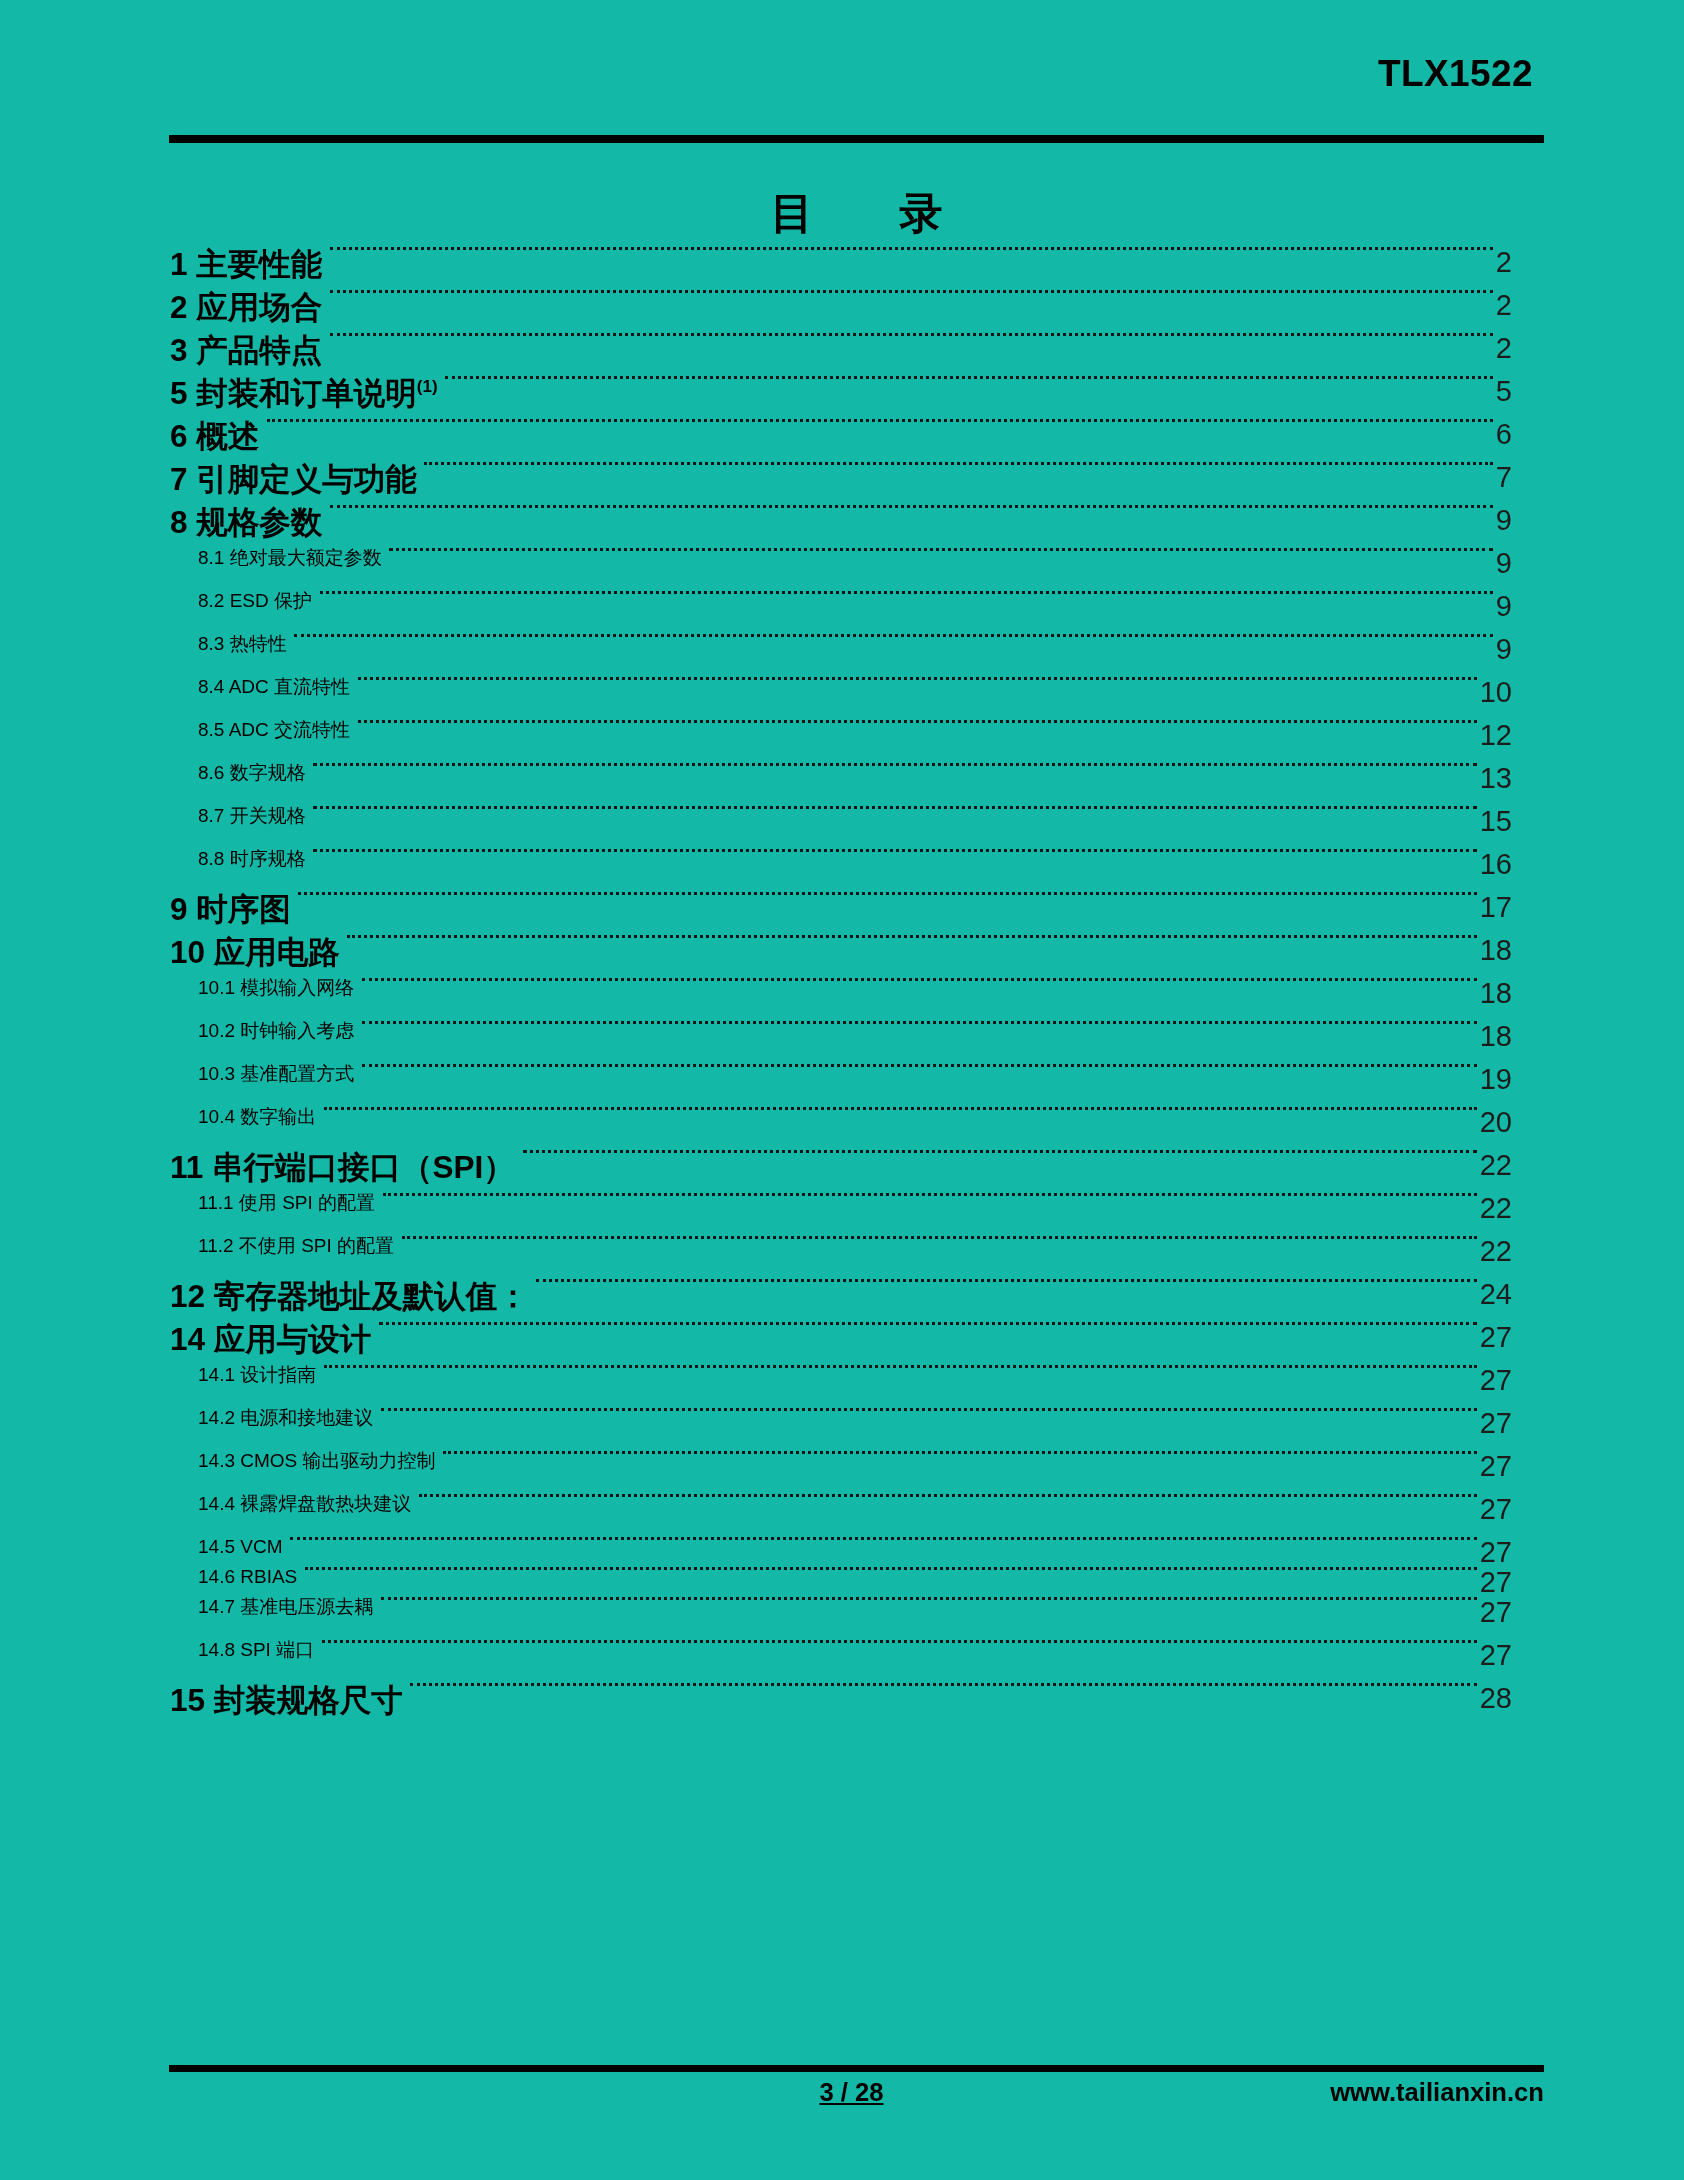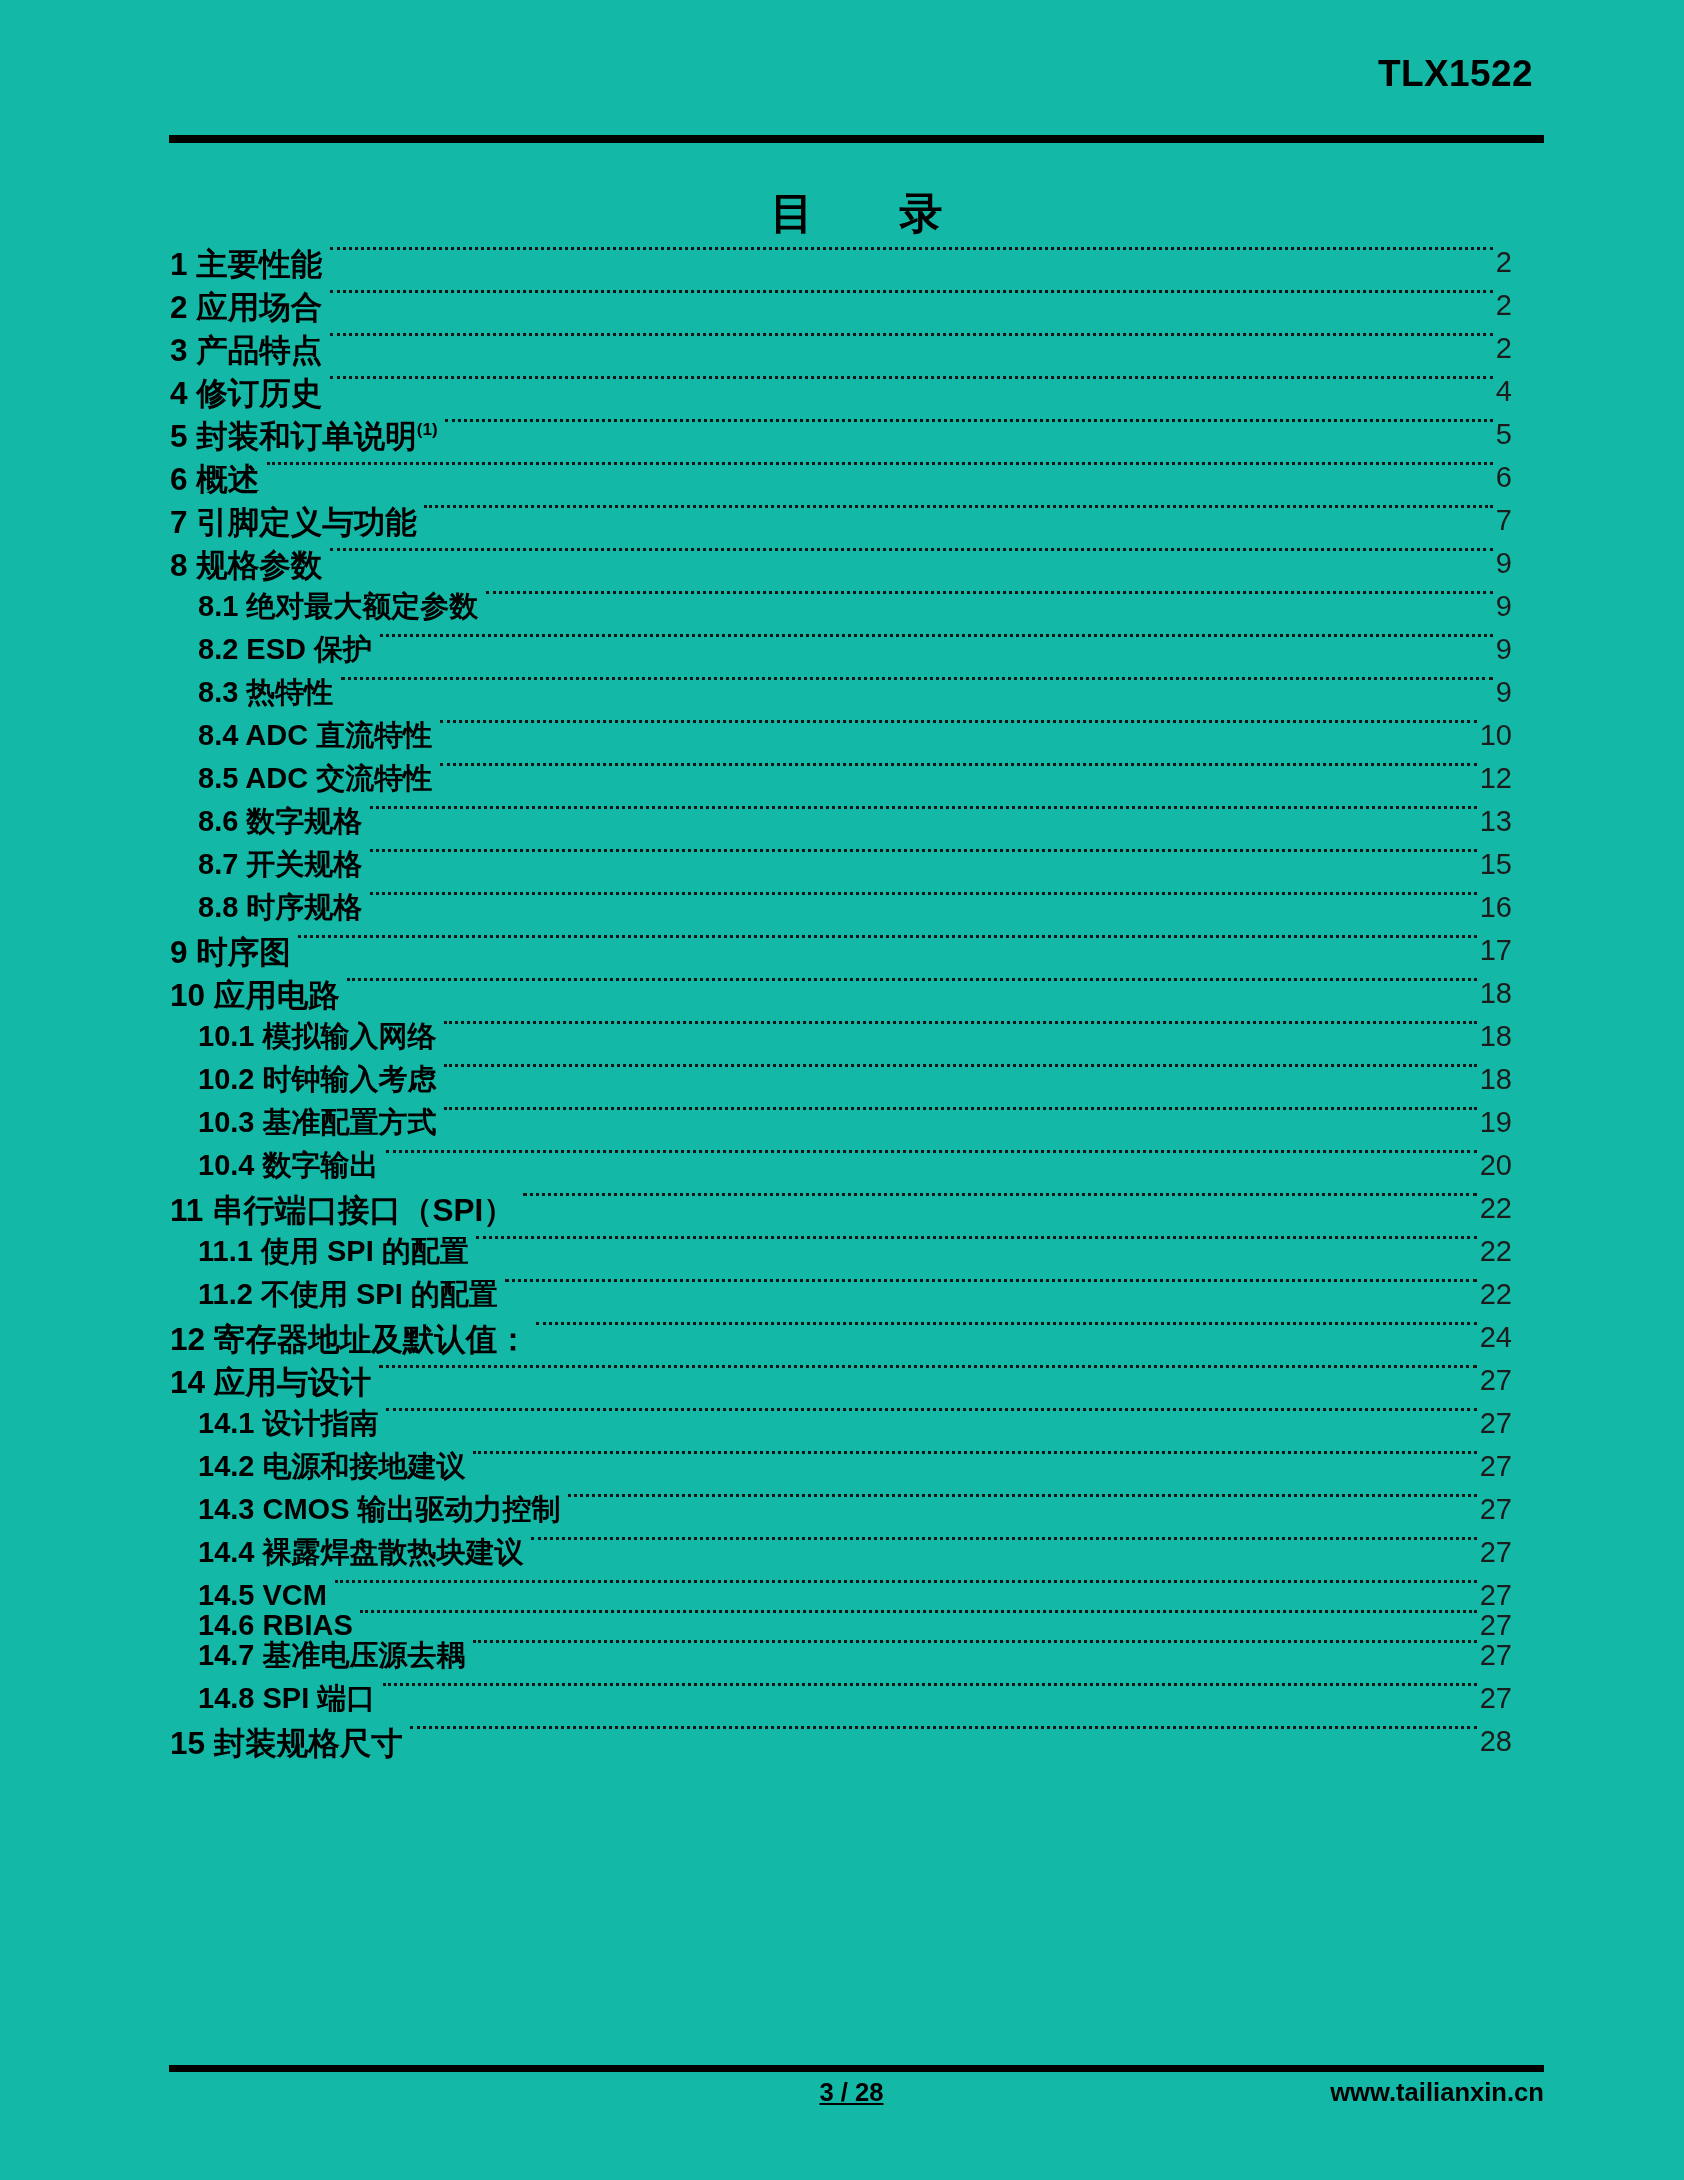"4 修订历史" div.toc-row { html: <div> <span><span>4 修订历史</span></span> <span></span> <span>4</span> </div> -> none }
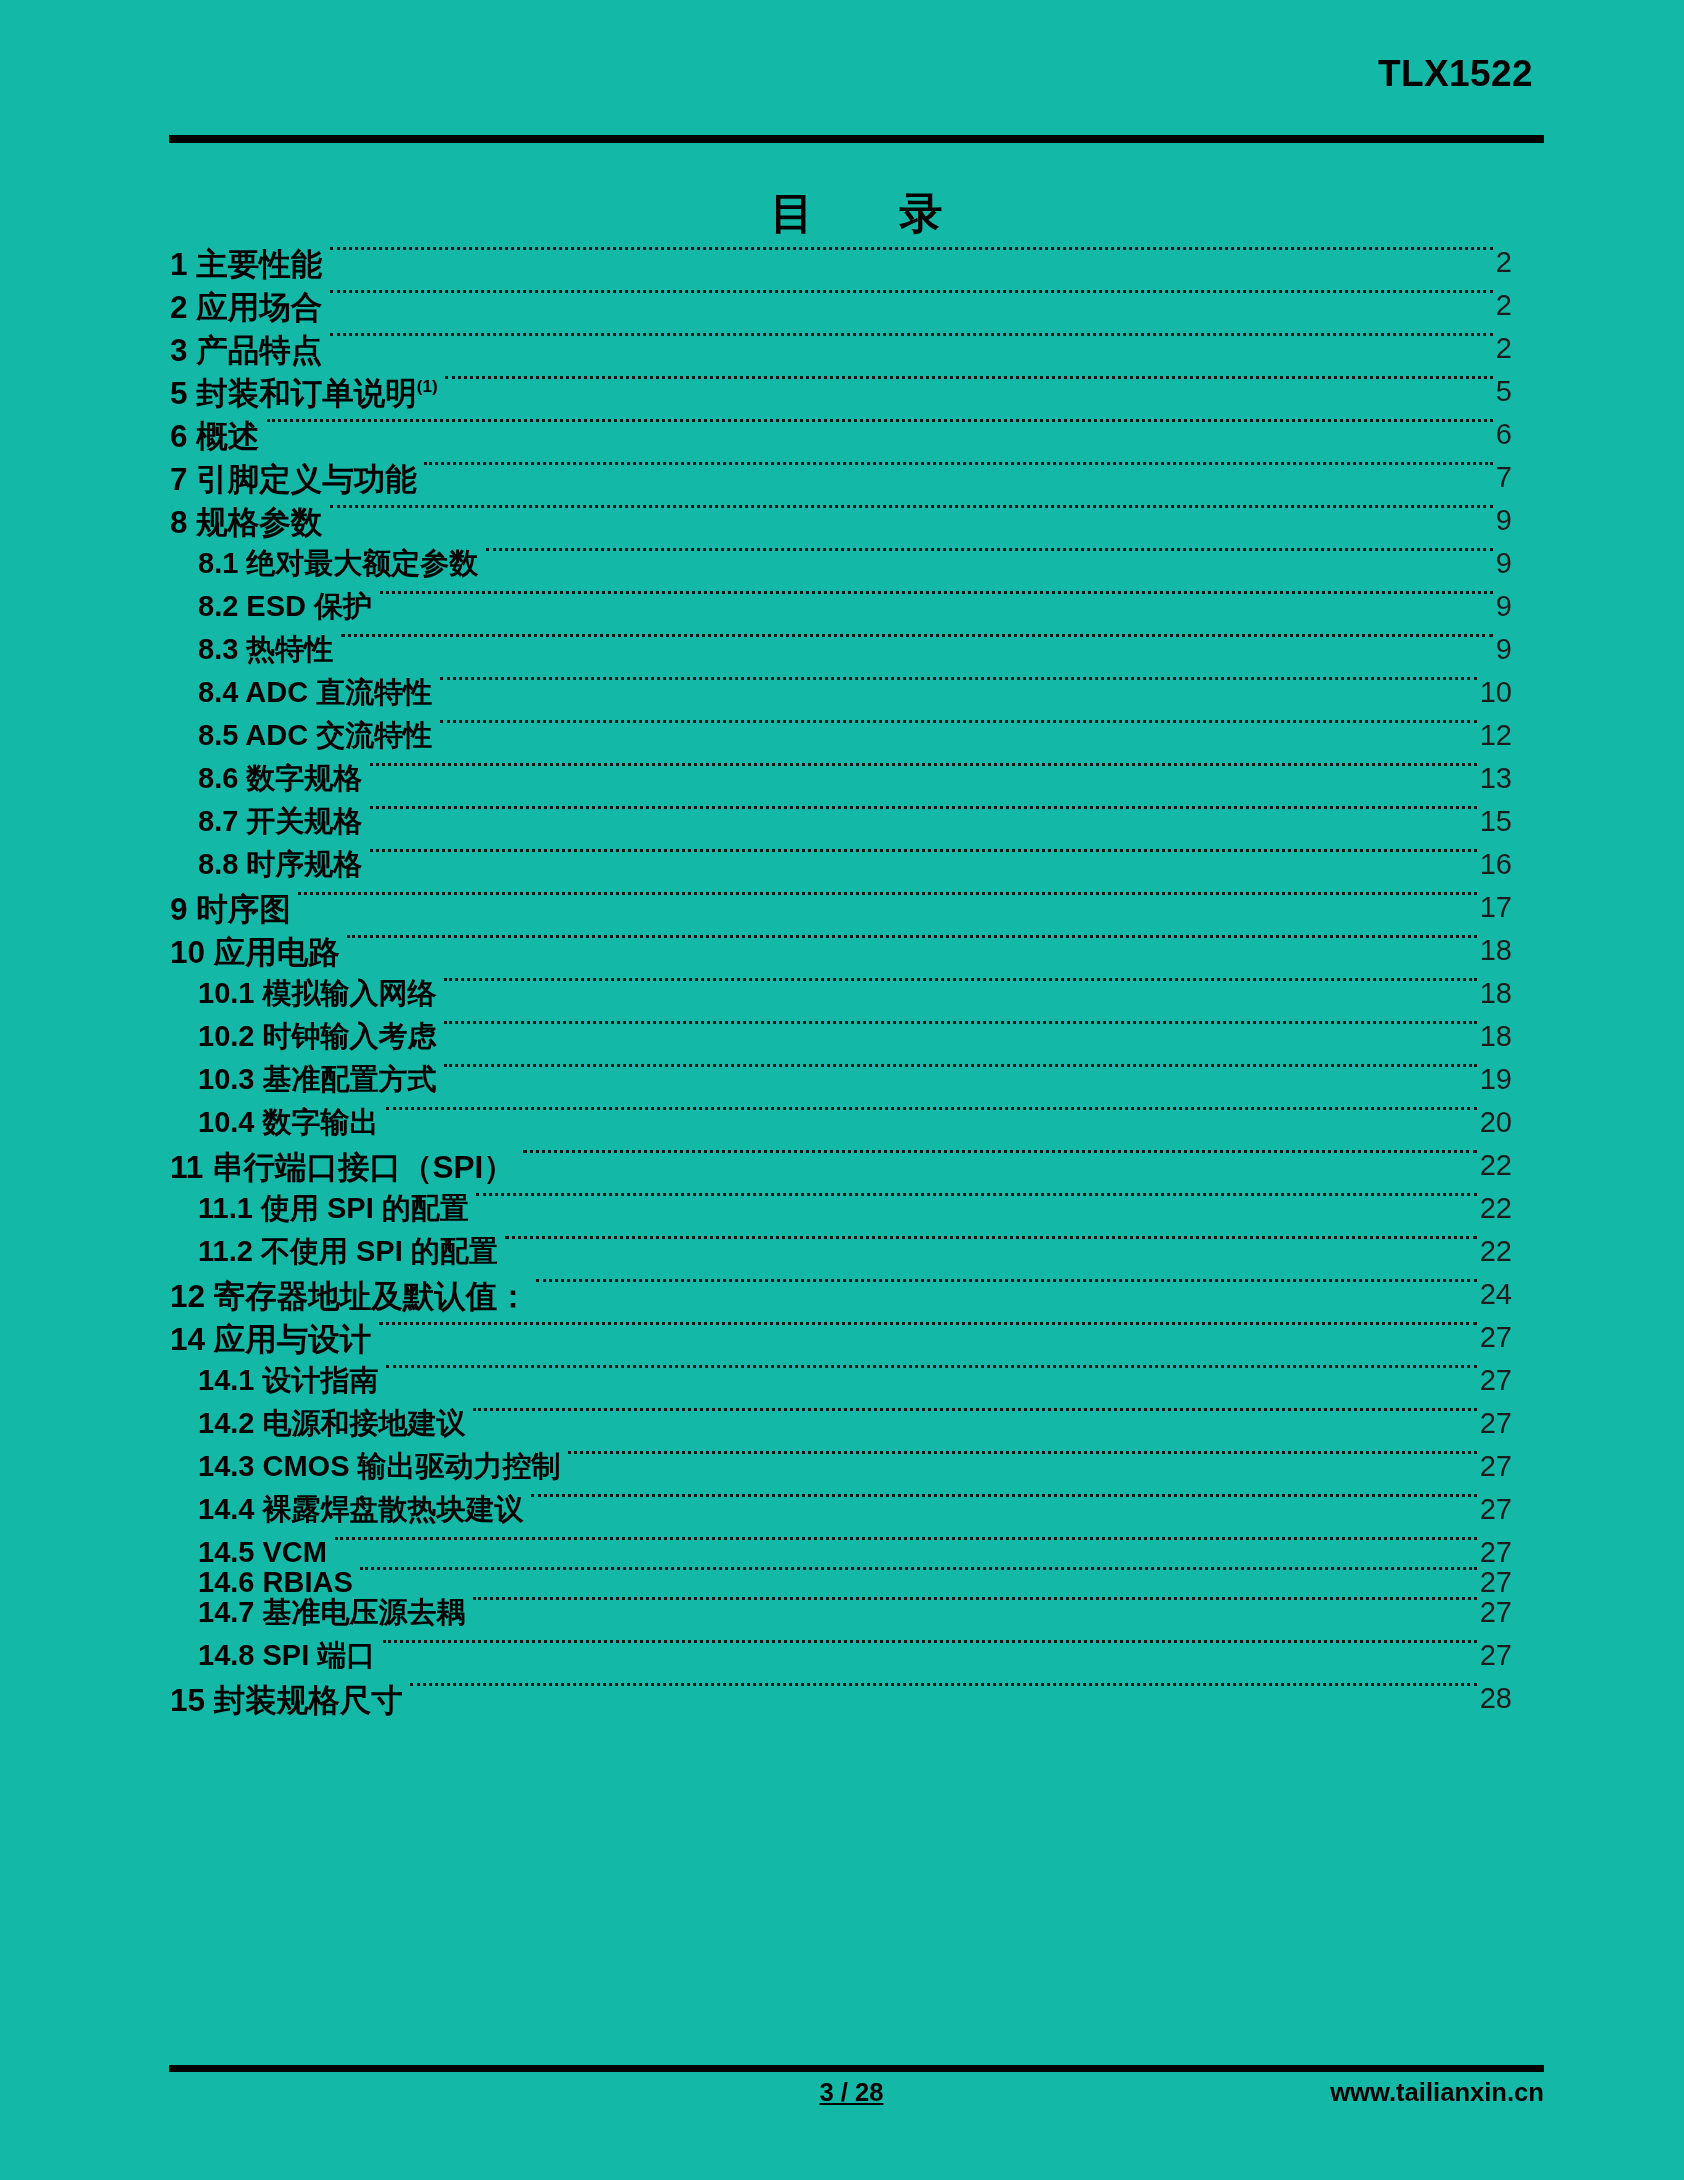"8.1 绝对最大额定参数" .toc-label { font-size: 29px -> 19px; font-weight: 700 -> 400 }
